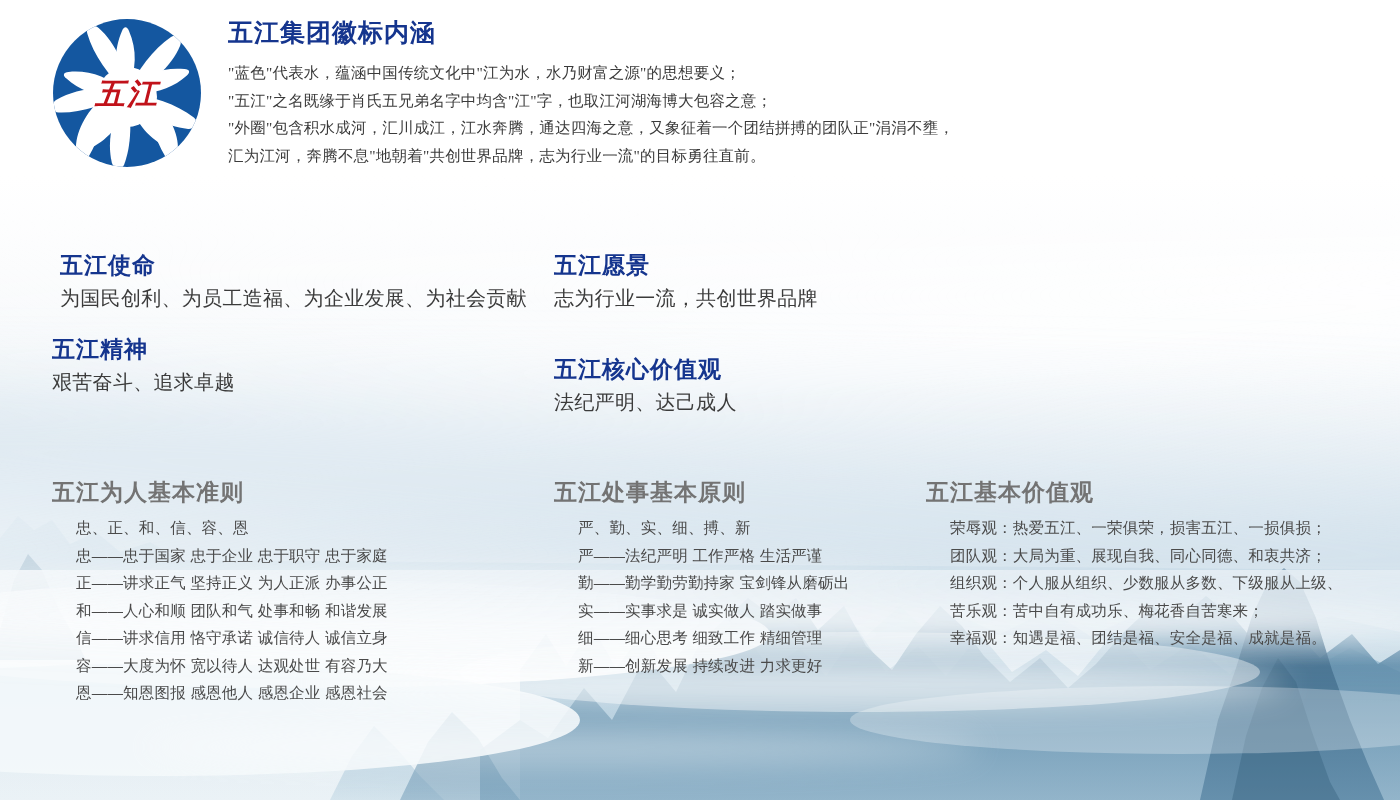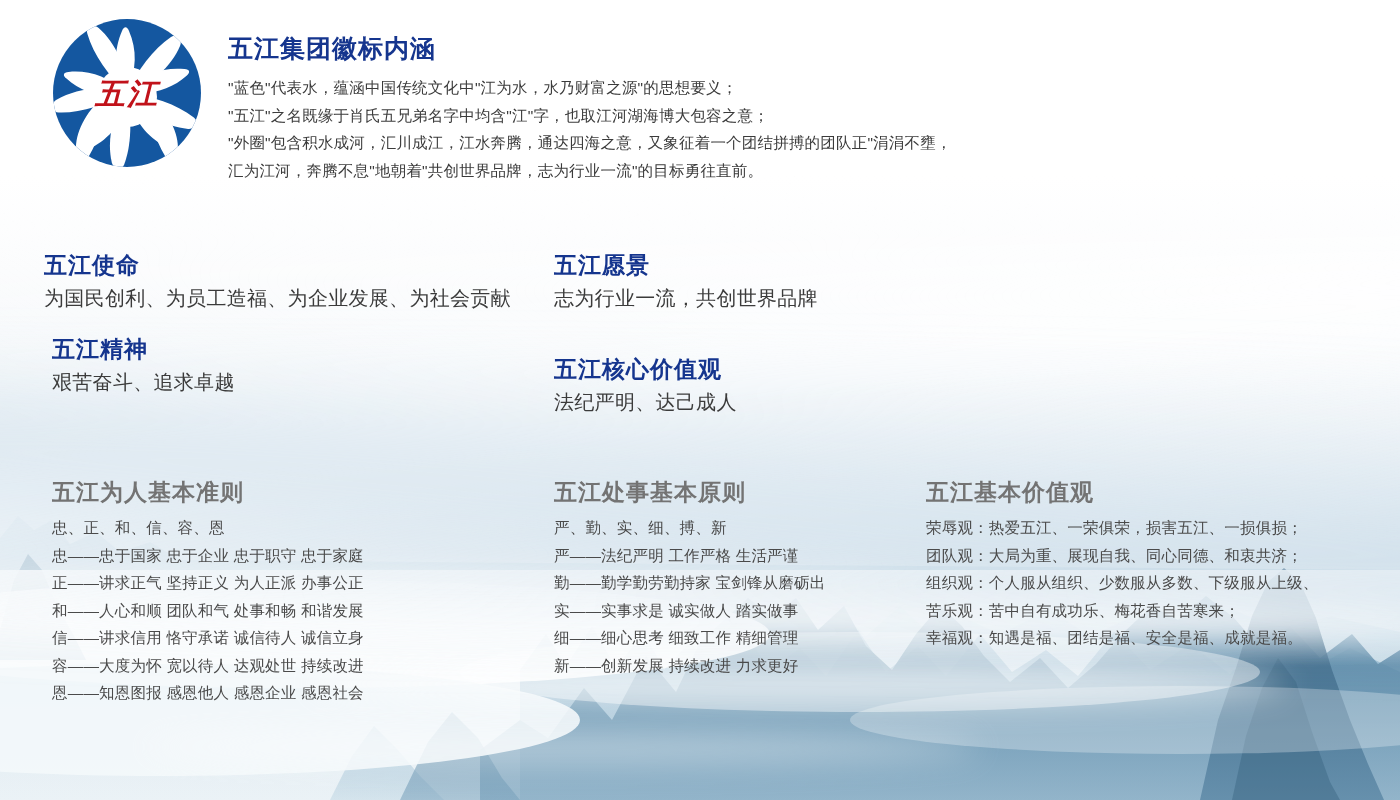"五江集团徽标内涵" .header-text { font-family: none -> Liberation Serif, serif; top: 32px -> 17px }
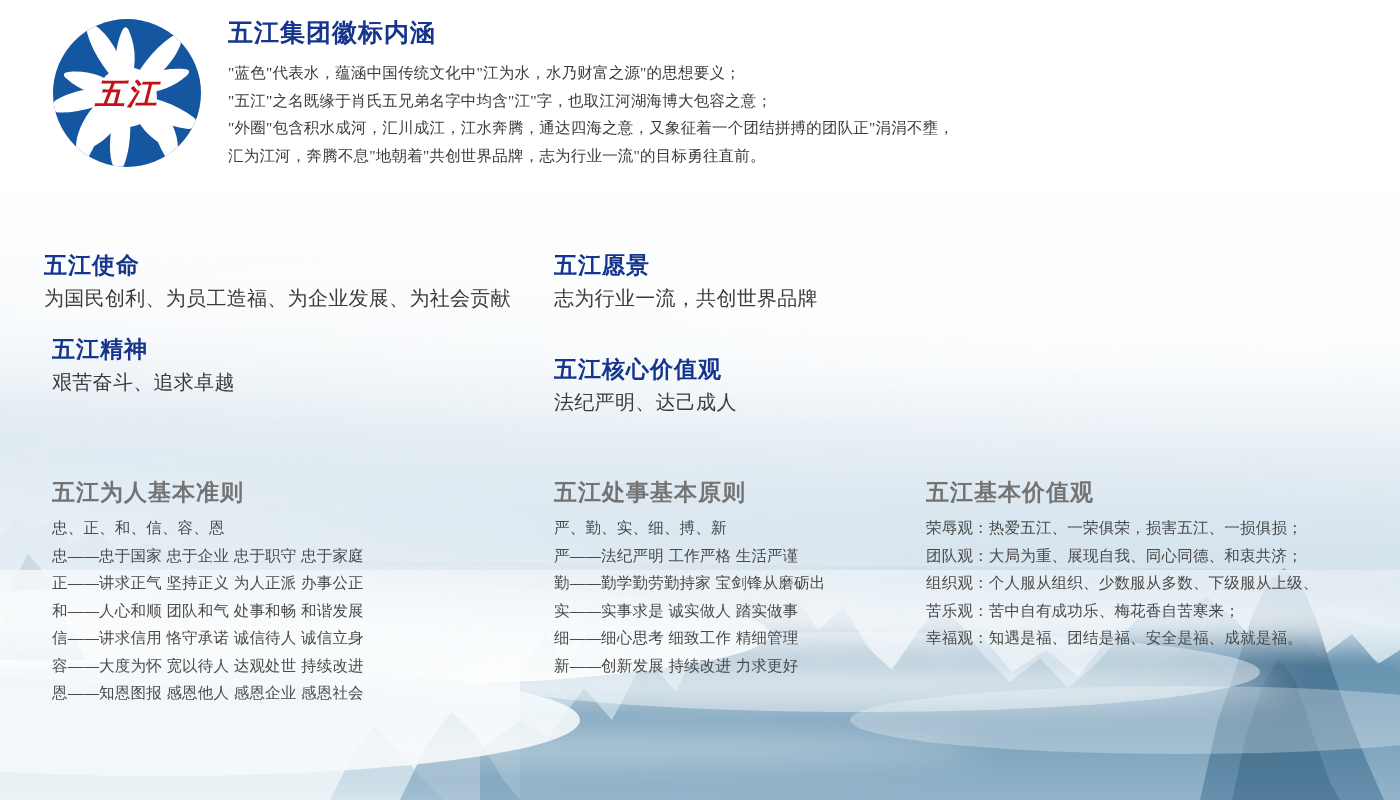"五江使命" .block-mission { left: 44px -> 60px }
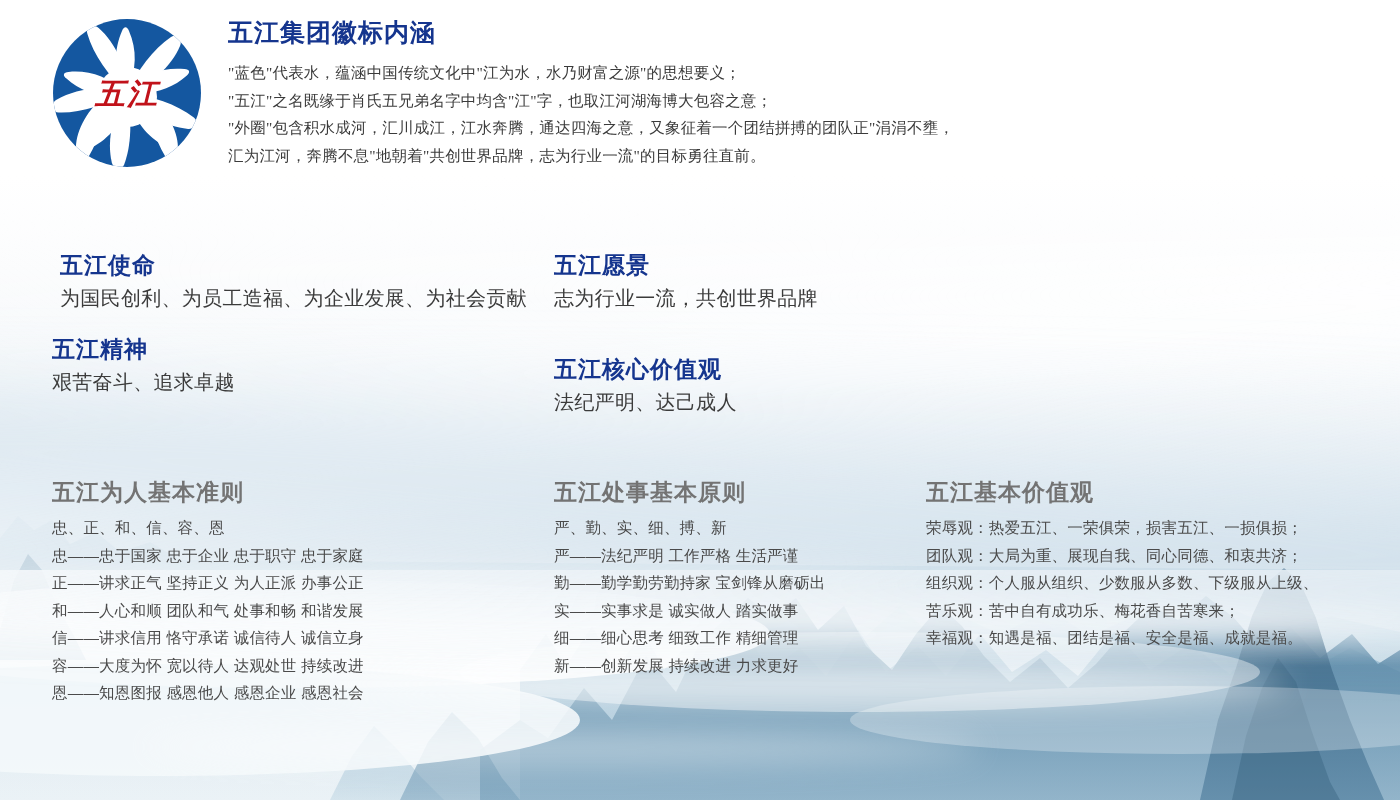"忠、正、和、信、容、恩" .col-line { margin-left: none -> 24px }
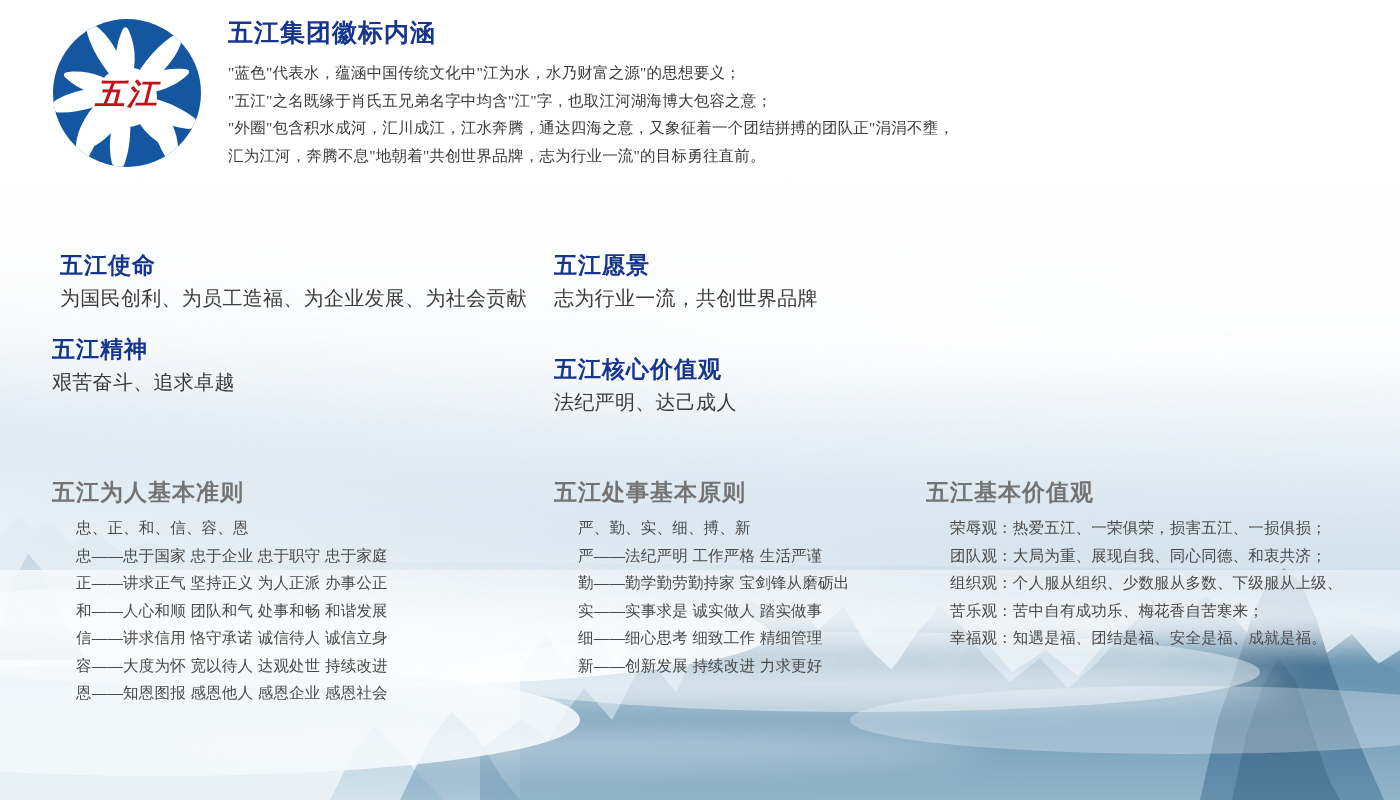"容——大度为怀 宽以待人 达观处世 持续改进" div.col-line { text: 持续改进 -> 有容乃大 }
